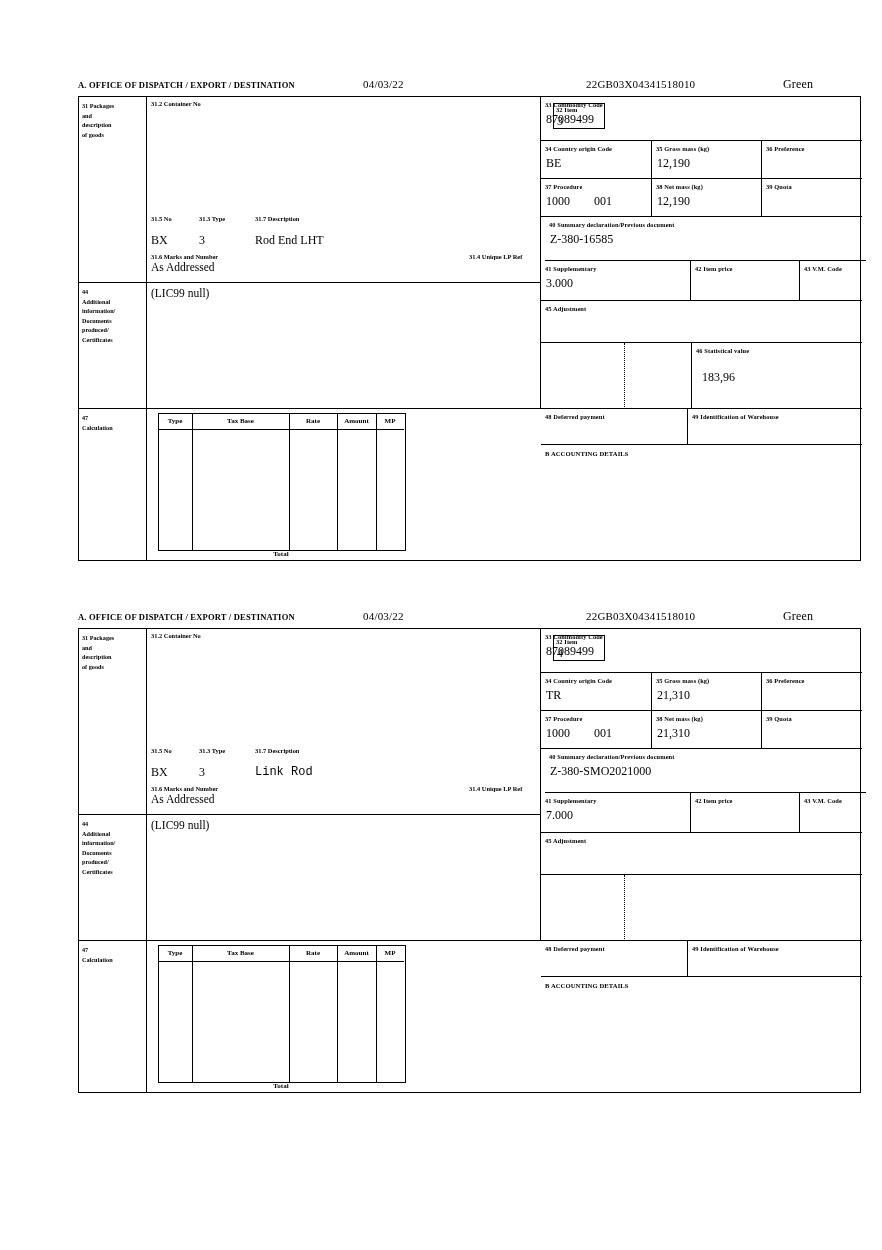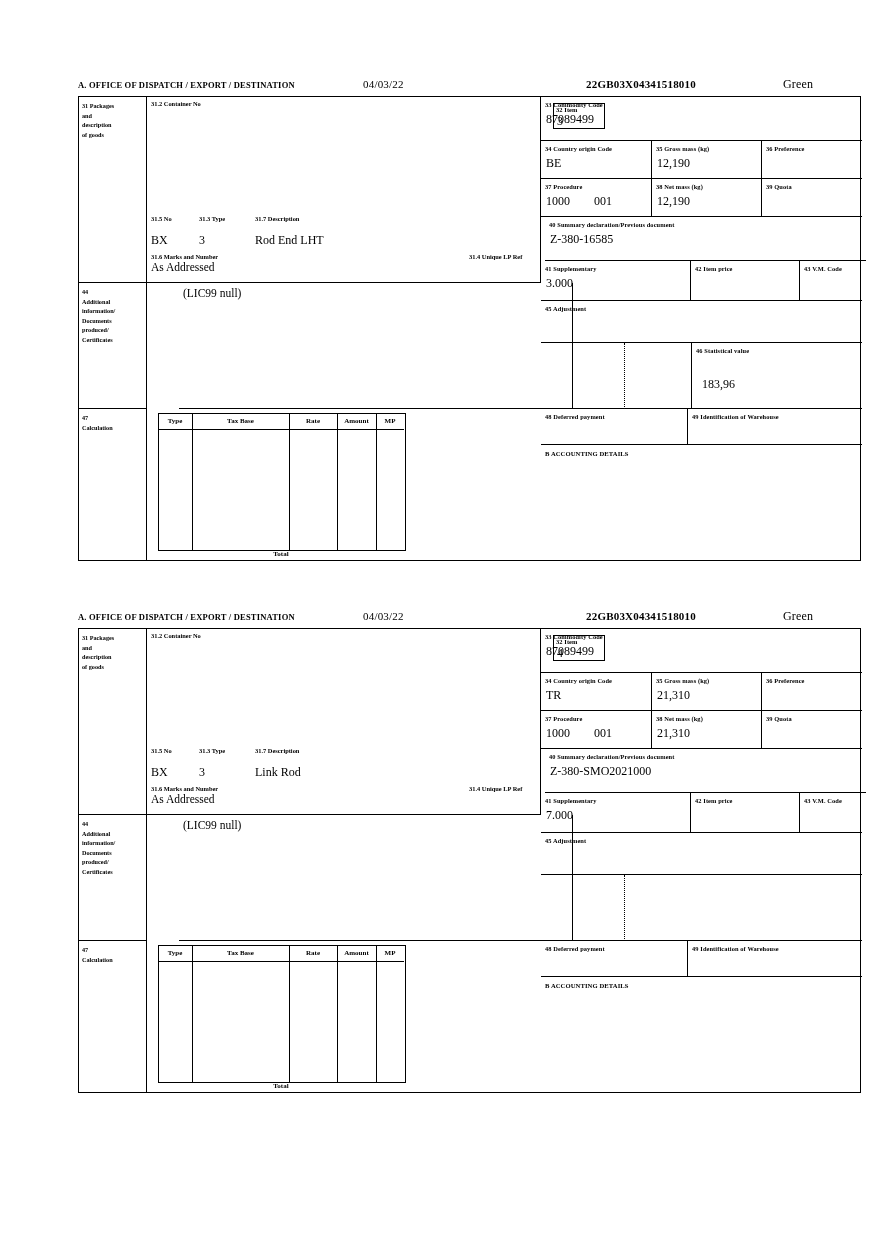"22GB03X04341518010" .hdr .mrn { font-weight: bold -> normal }
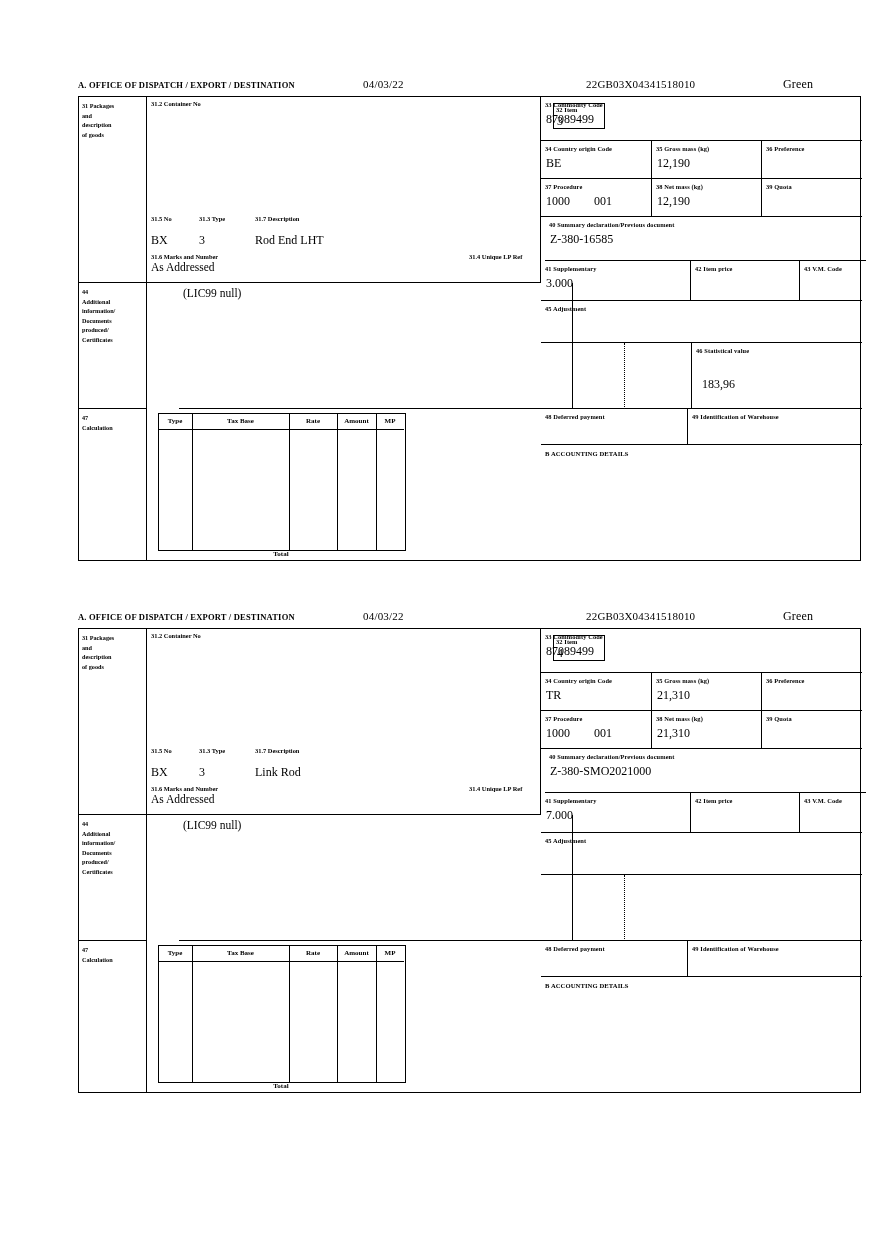"(LIC99 null)" .b44 { margin-left: 32px -> none }
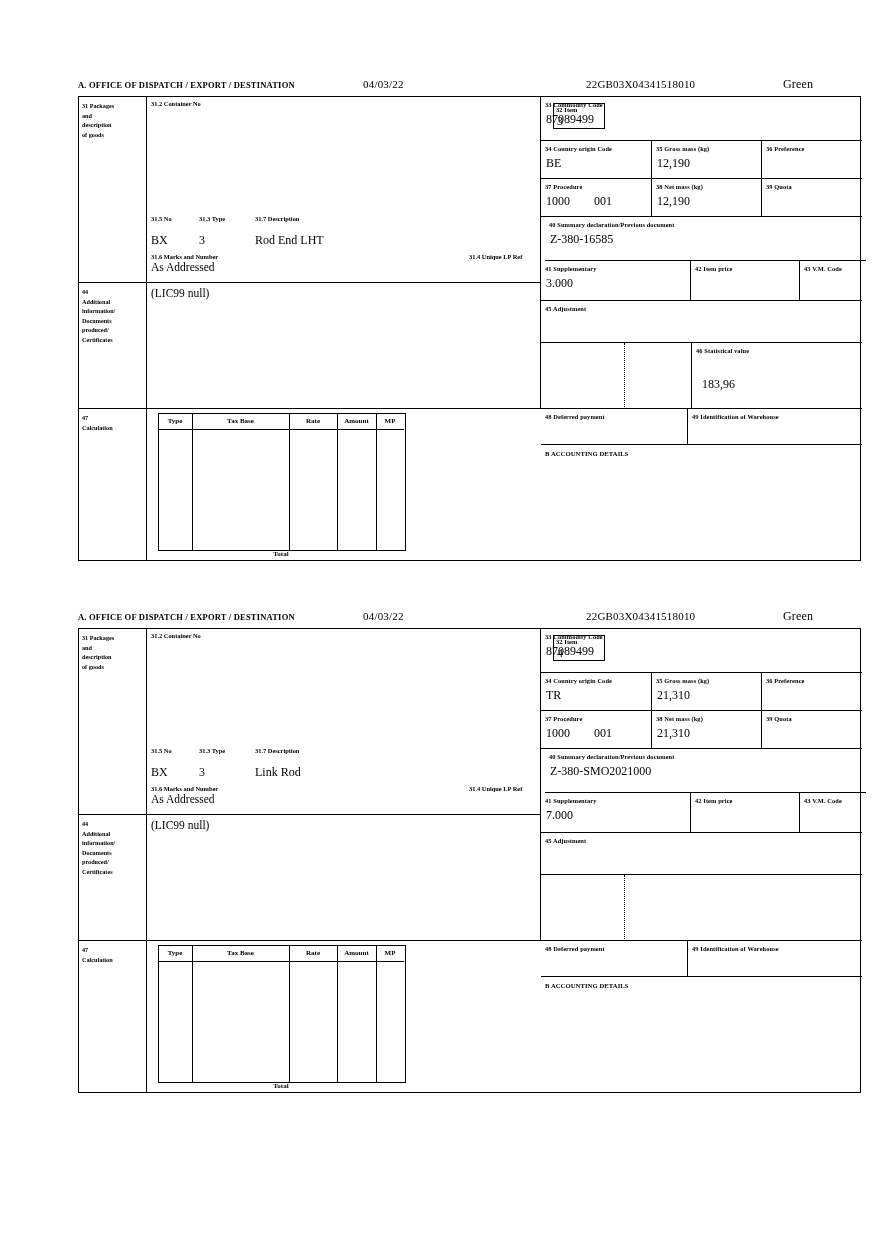"183,96" div.rv { margin-top: 22px -> 15px }
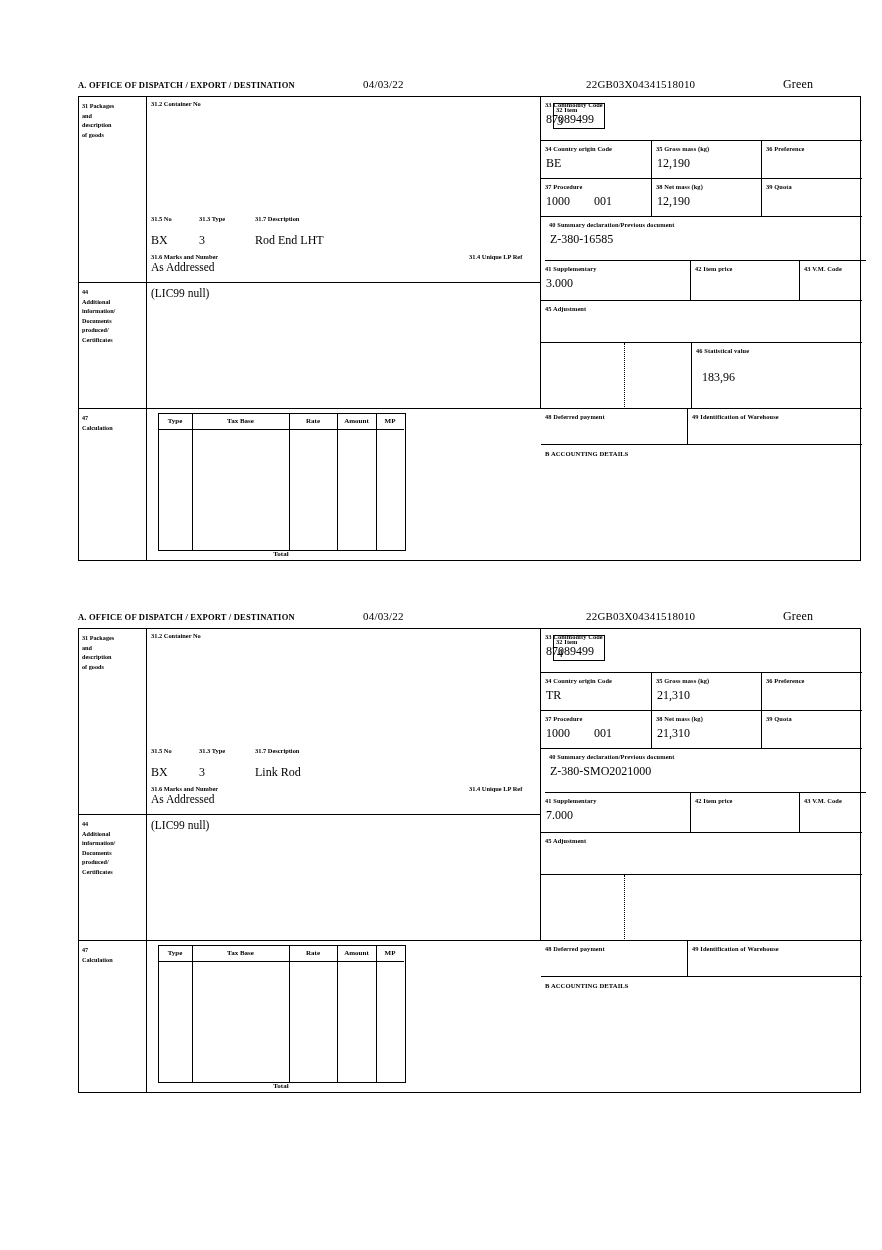"Link Rod" span.v { font-family: none -> Liberation Mono, monospace }
